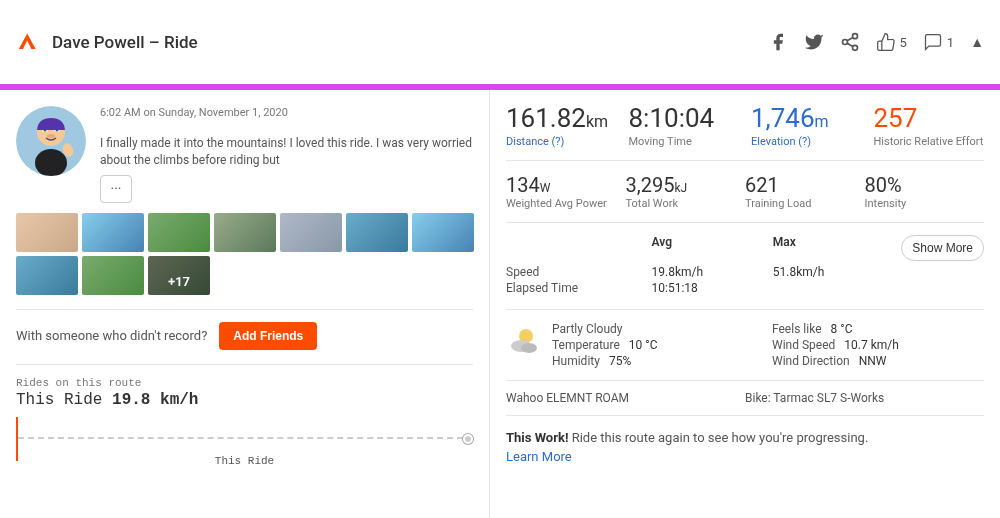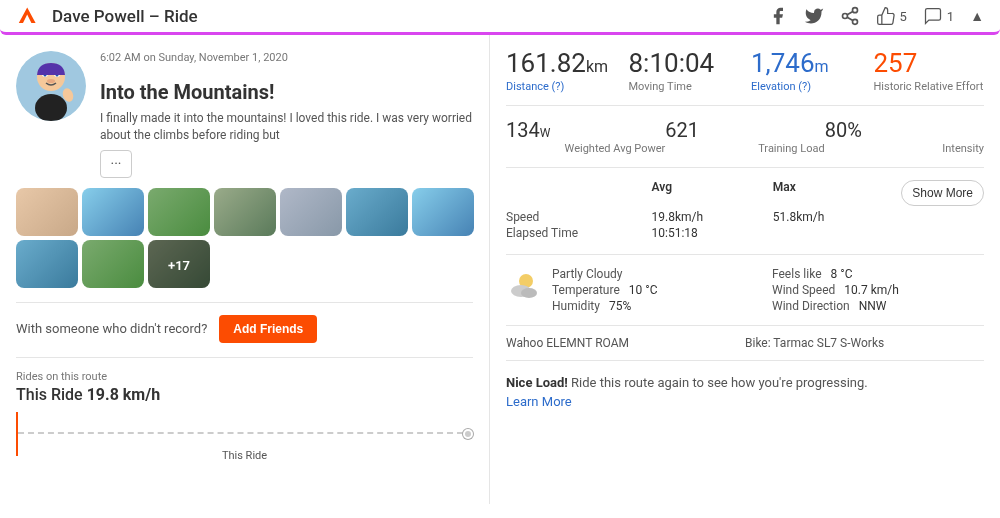"Dave Powell – Ride" .header { border-bottom: 3px solid #d946ef -> 6px solid #d946ef; border-radius: 6px -> none; padding: 2px 16px -> 28px 16px }
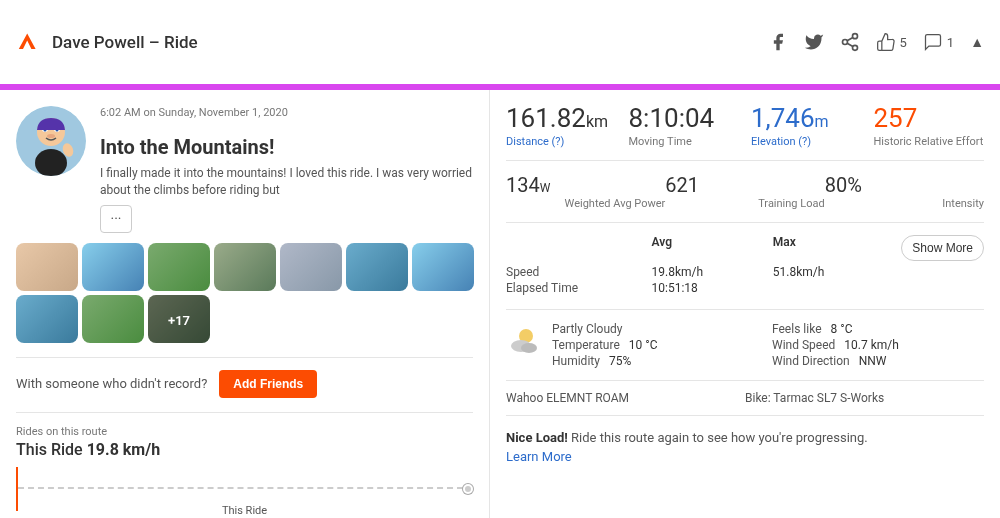"Into the Mountains!" div.activity-title { html: <div>Into the Mountains!</div> -> none }
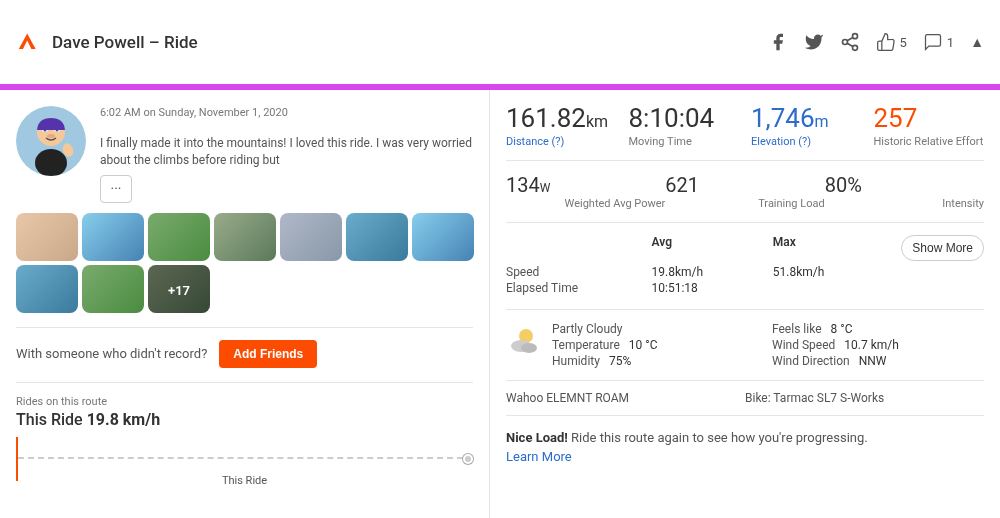"3,295kJ" div.stat-block-sm { html: none -> <div> <div> <span>3,295</span><span>kJ</span> </div> <div>Total Work</div> </div> }
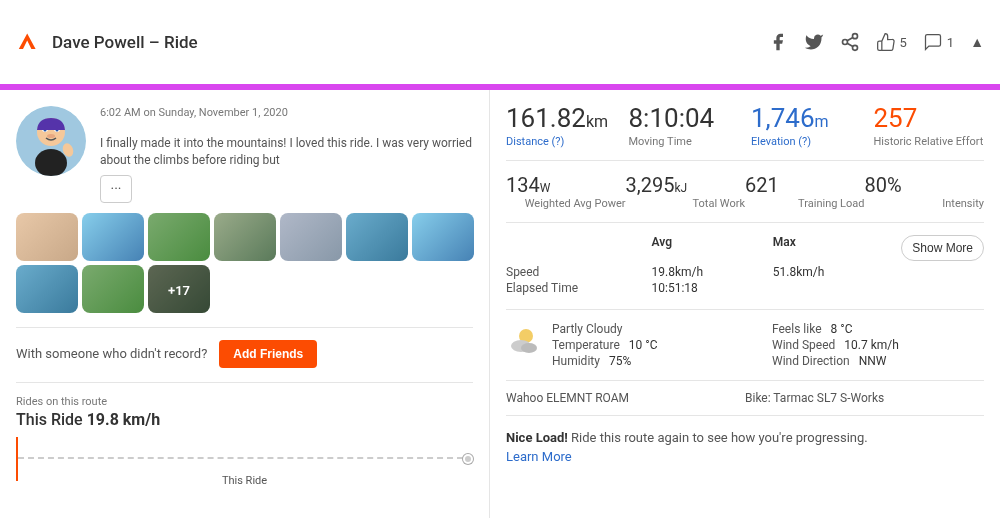"Weighted Avg Power" .stat-label-sm { text-align: right -> none }
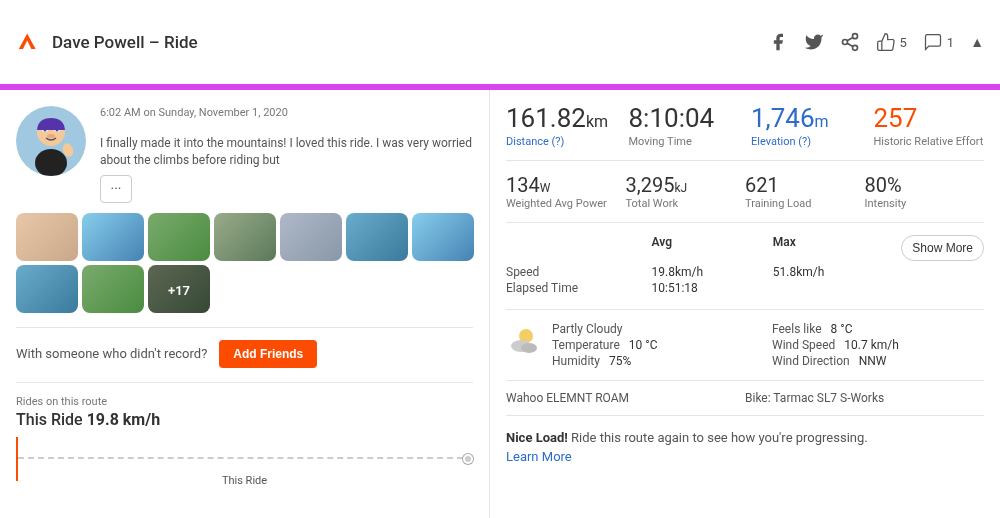"+17" .photo-thumb { border-radius: 8px -> 2px; height: 48px -> 39px }
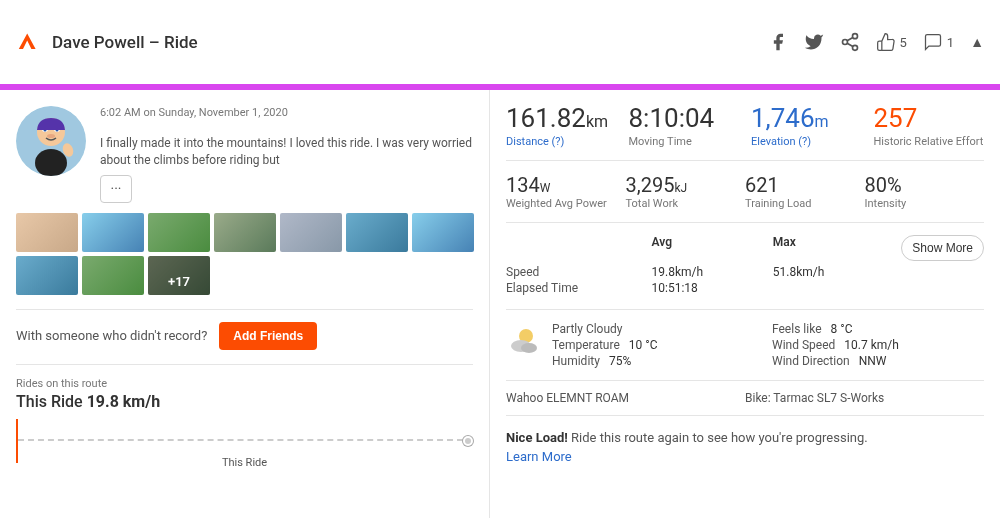"Rides on this route" .route-section { font-family: none -> Liberation Mono, monospace }
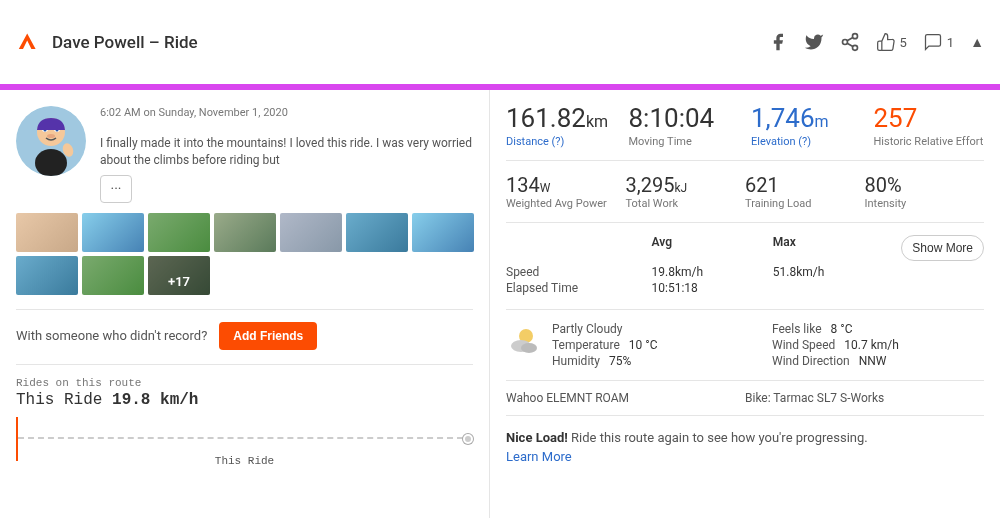"Nice Load!" strong { text: Nice Load -> This Work }
